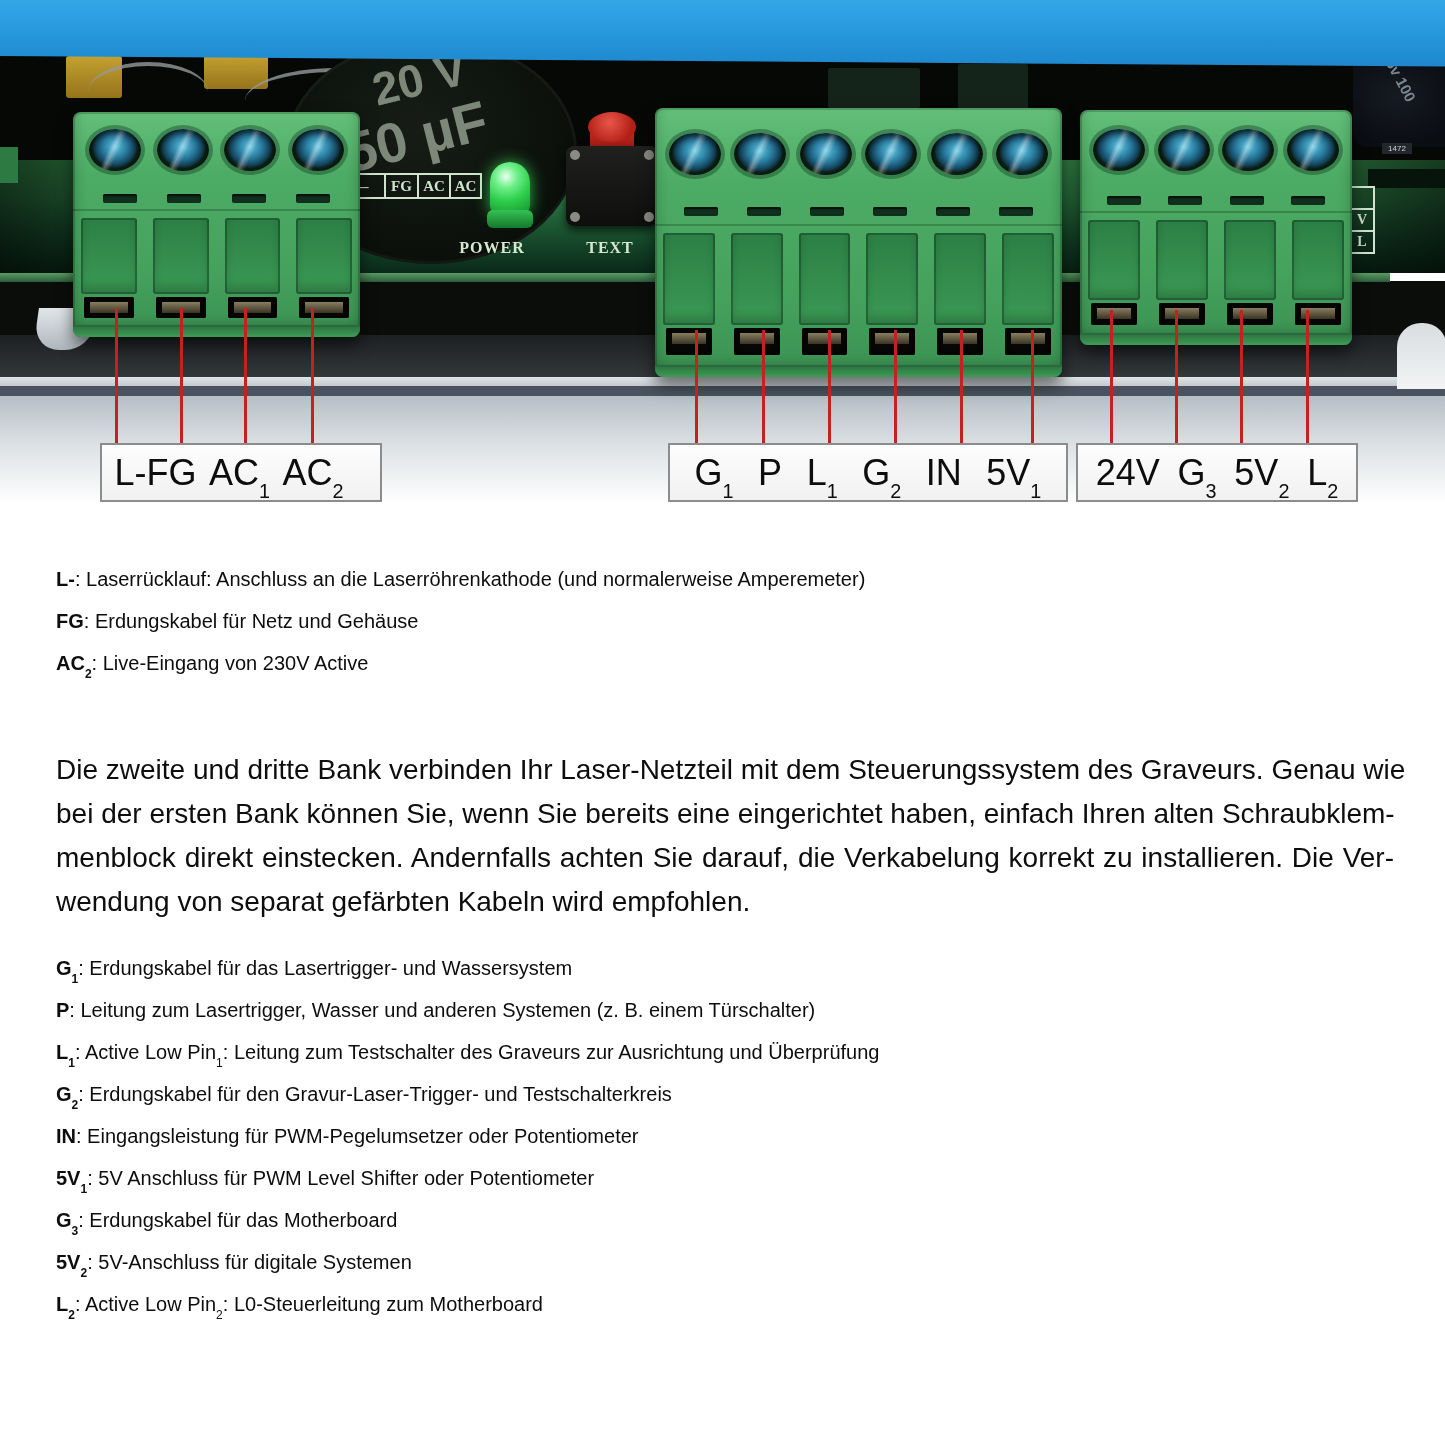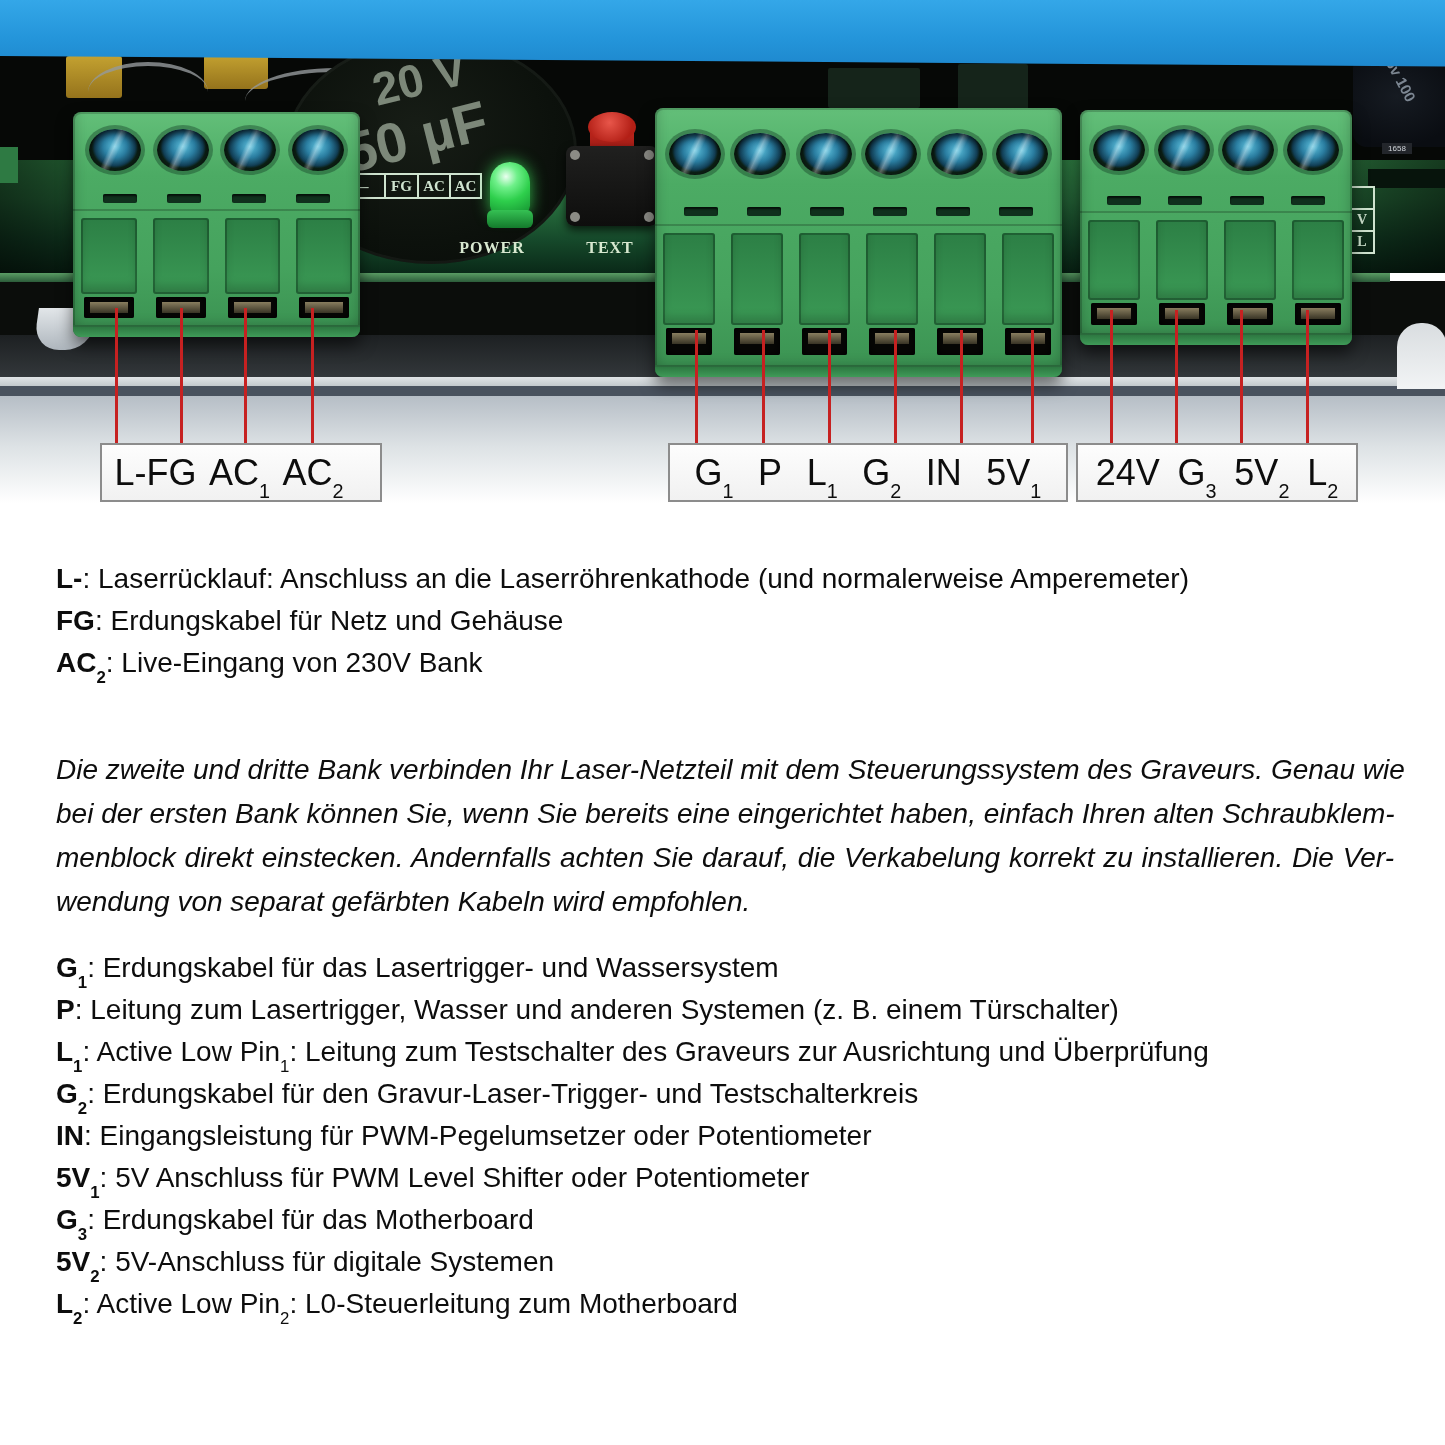"1658" div.layer { text: 1658 -> 1472 }
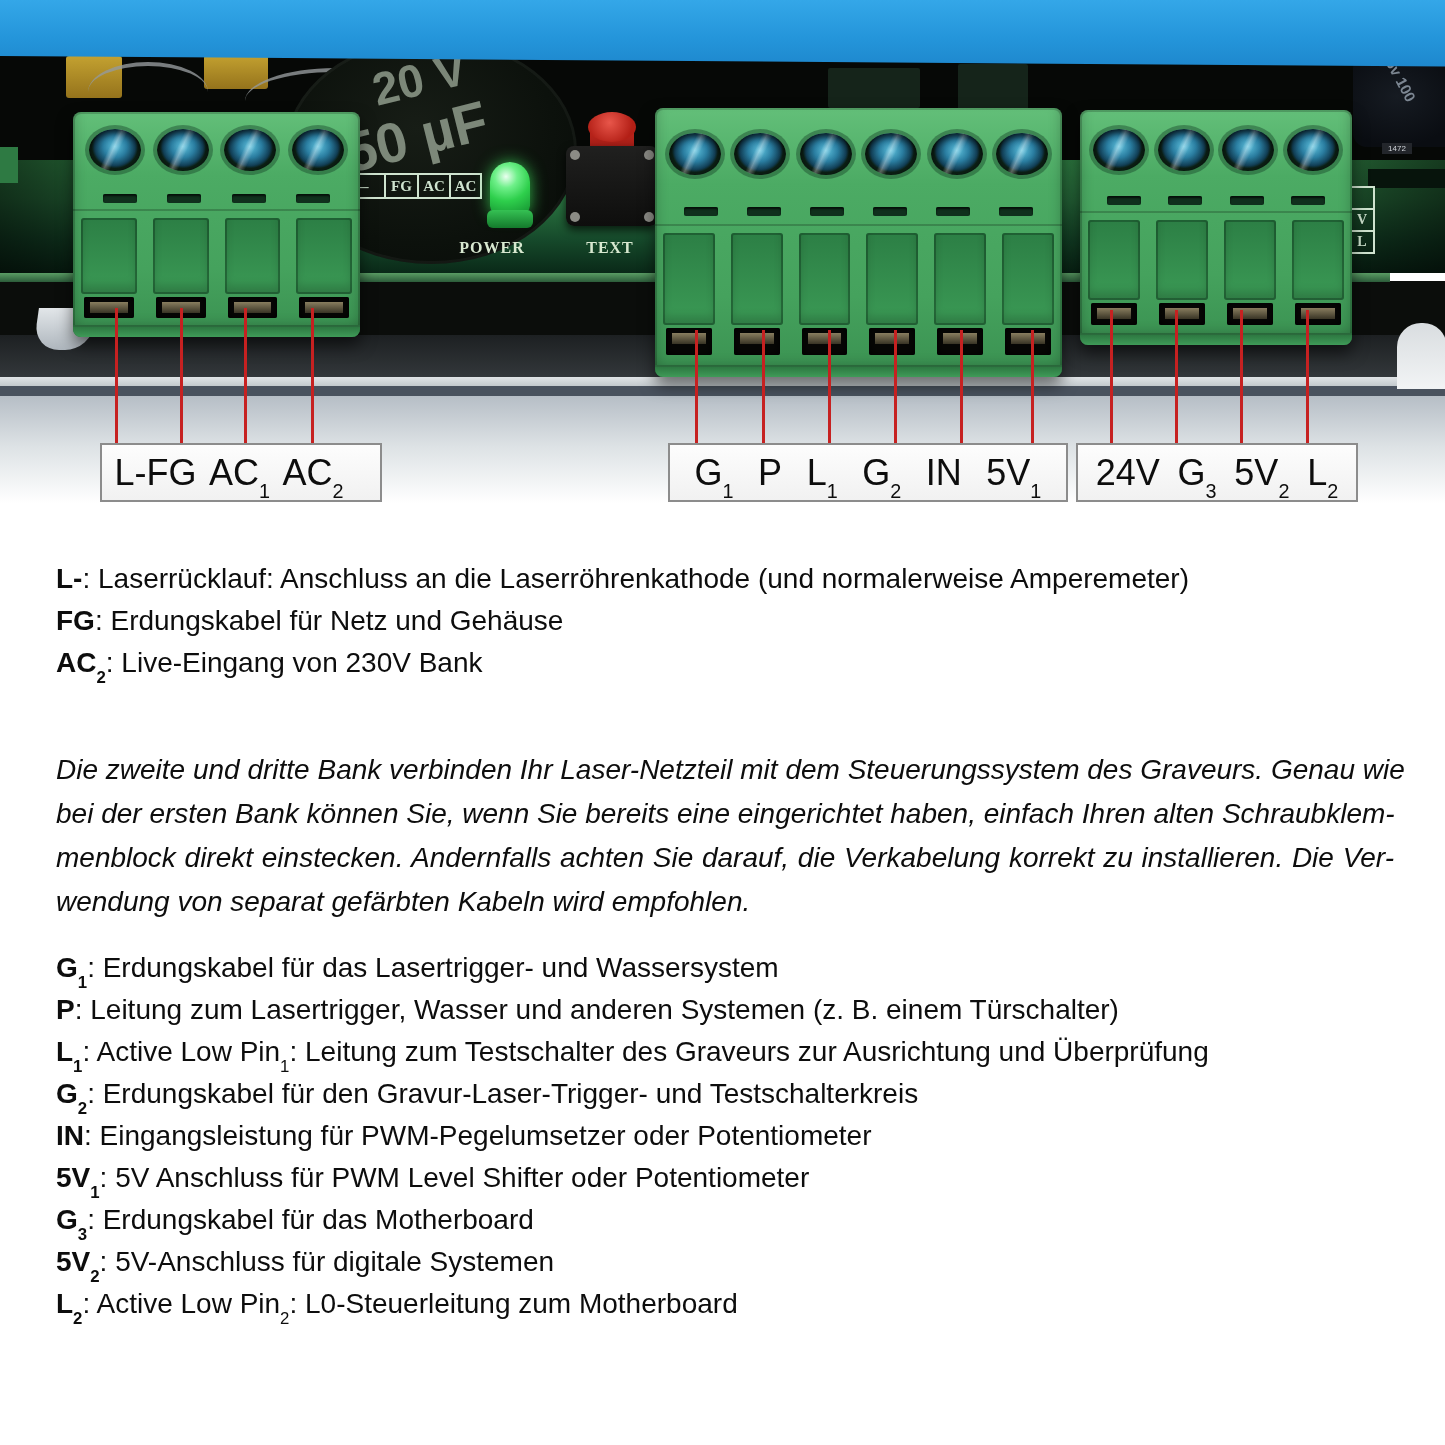"L-: Laserrücklauf: Anschluss an die" .txt { font-size: 28px -> 20px }
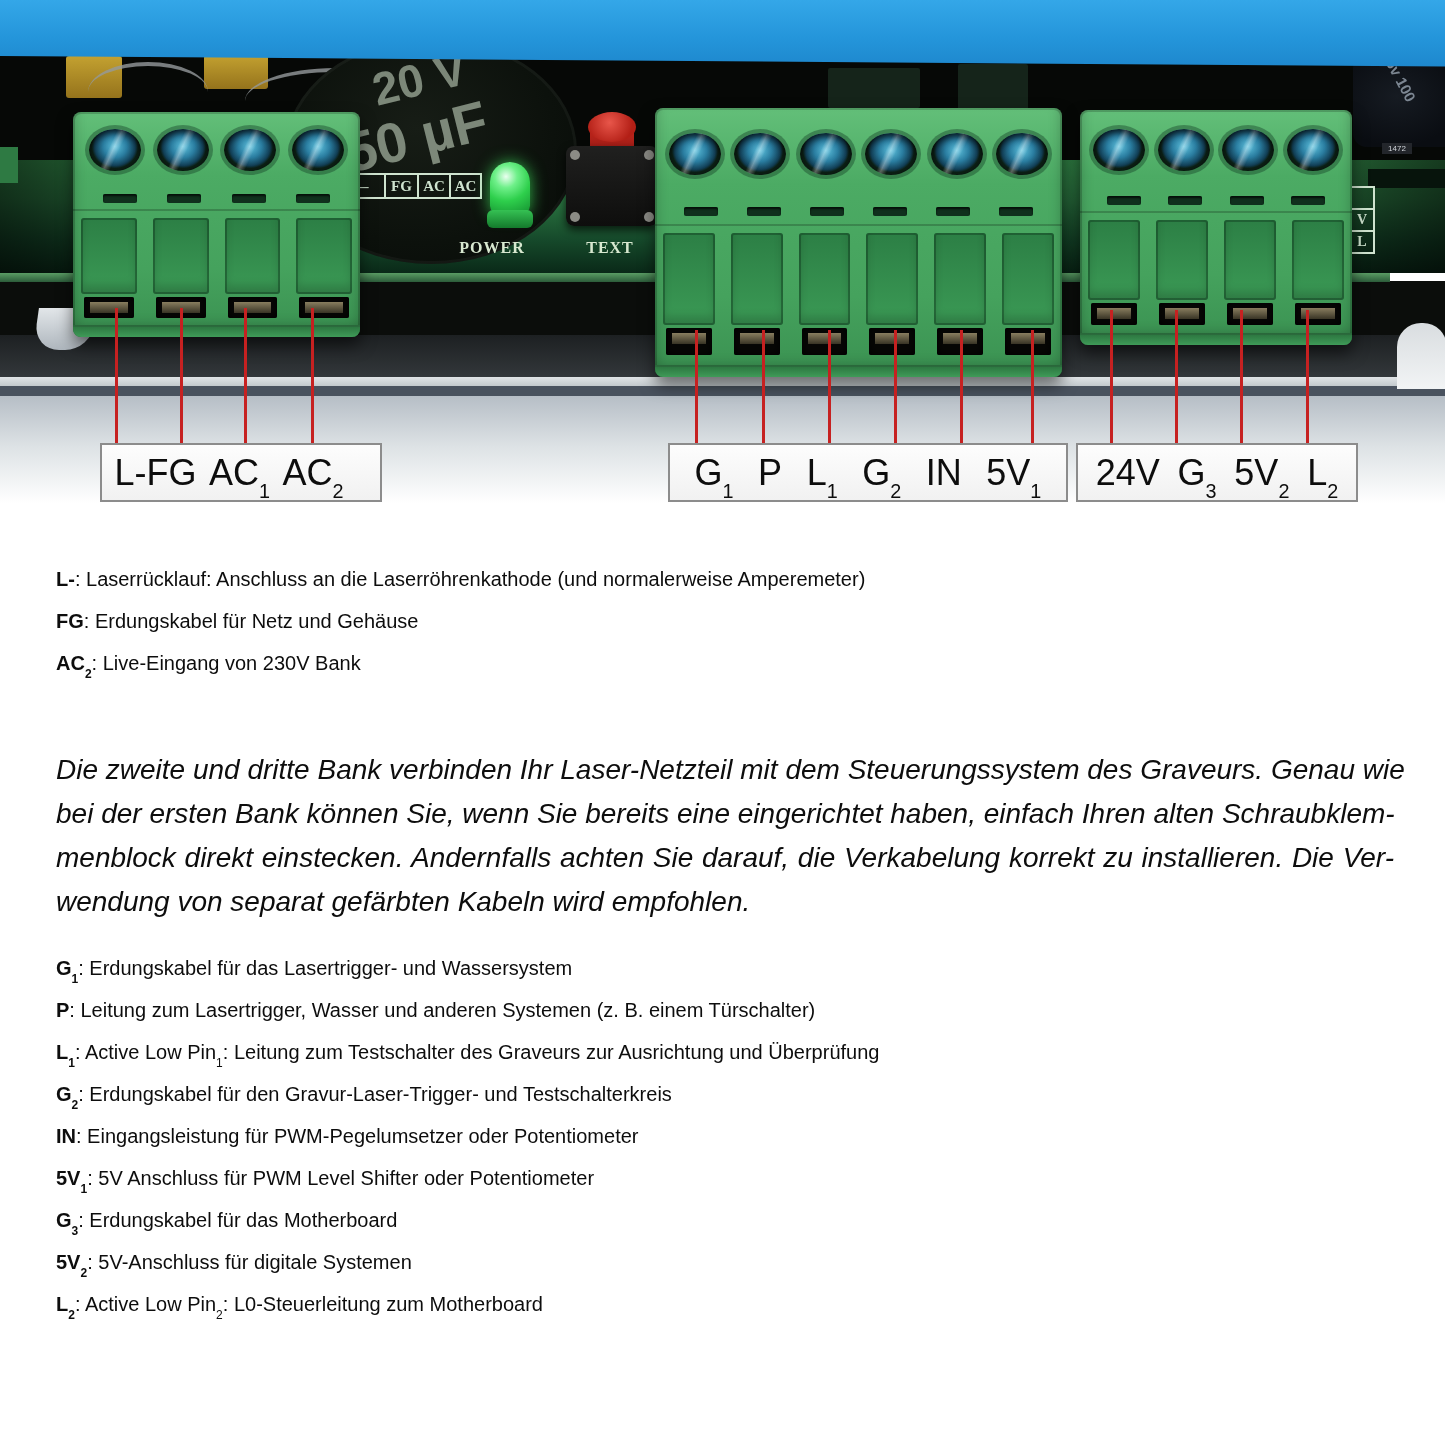": Live-Eingang von 230V Bank" span { text: Bank -> Active }
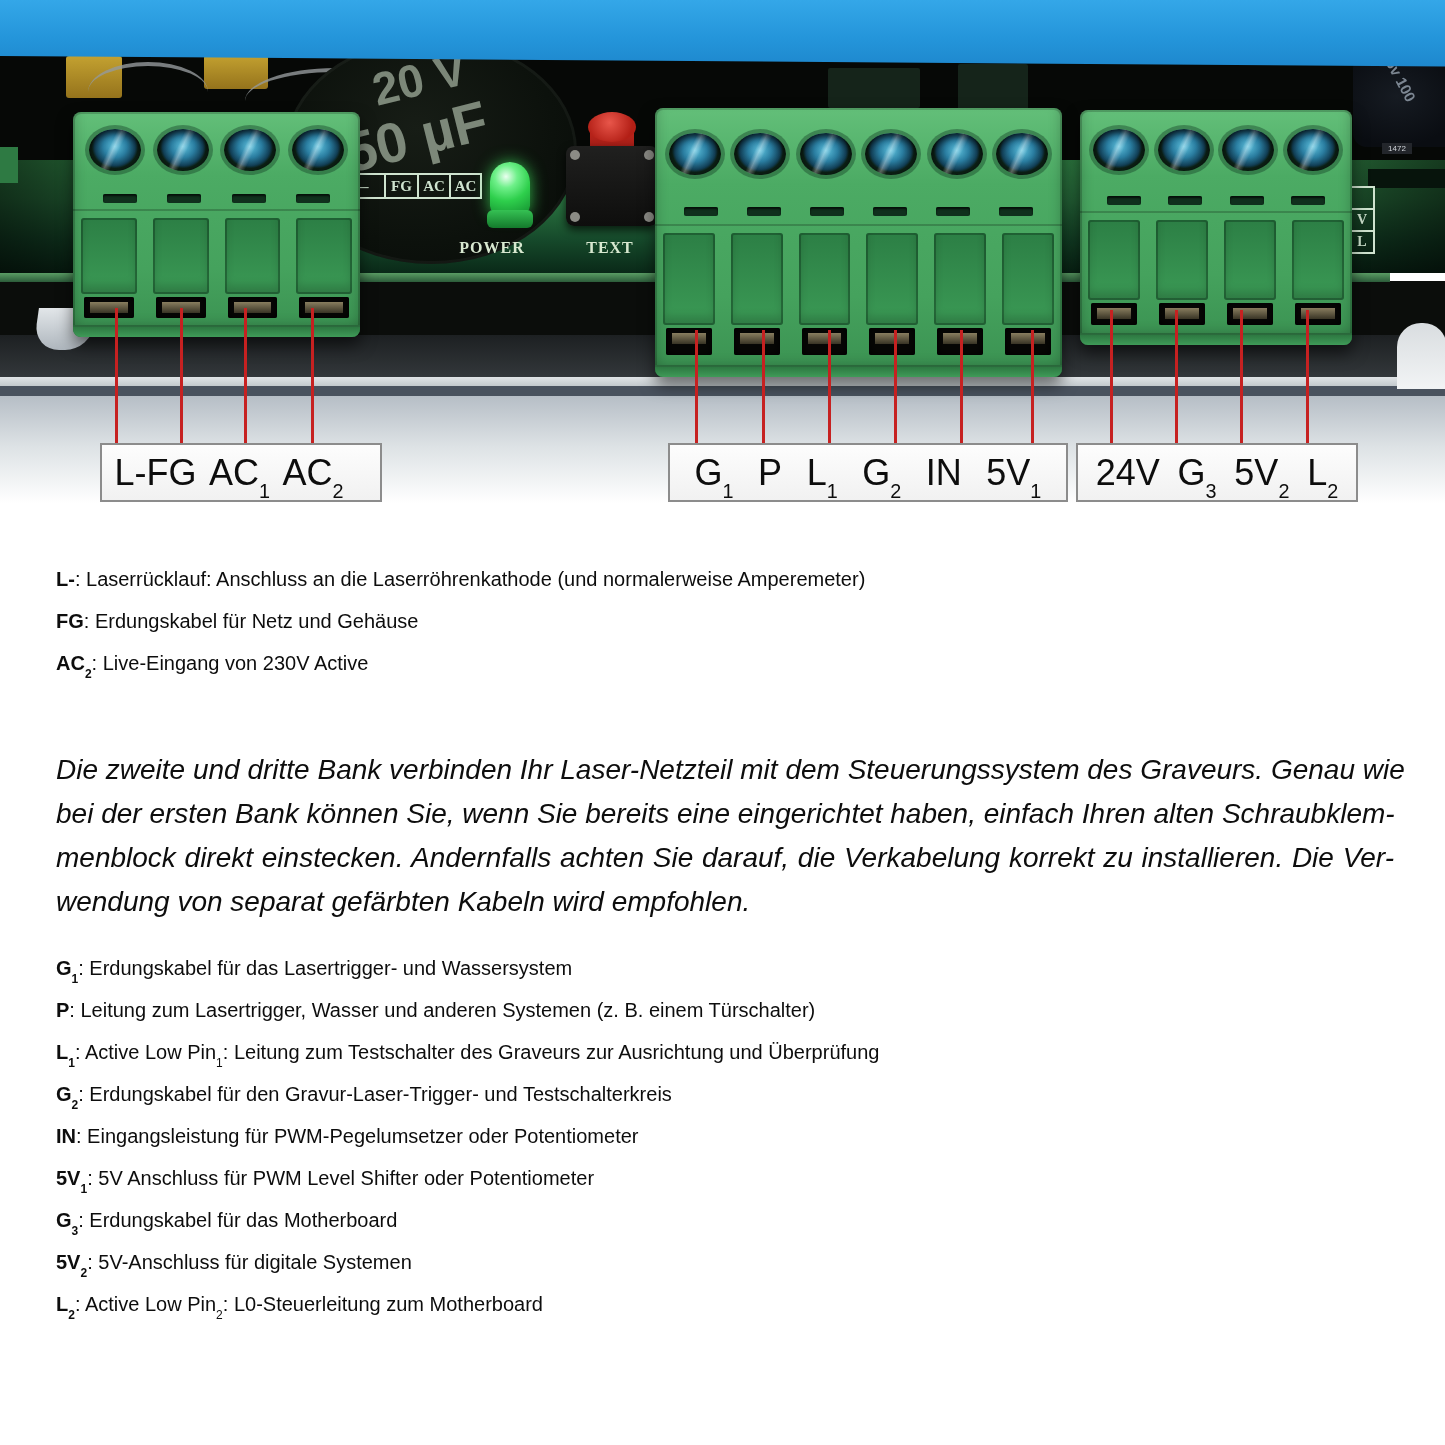"Die zweite und dritte Bank" .para { font-style: italic -> none }
